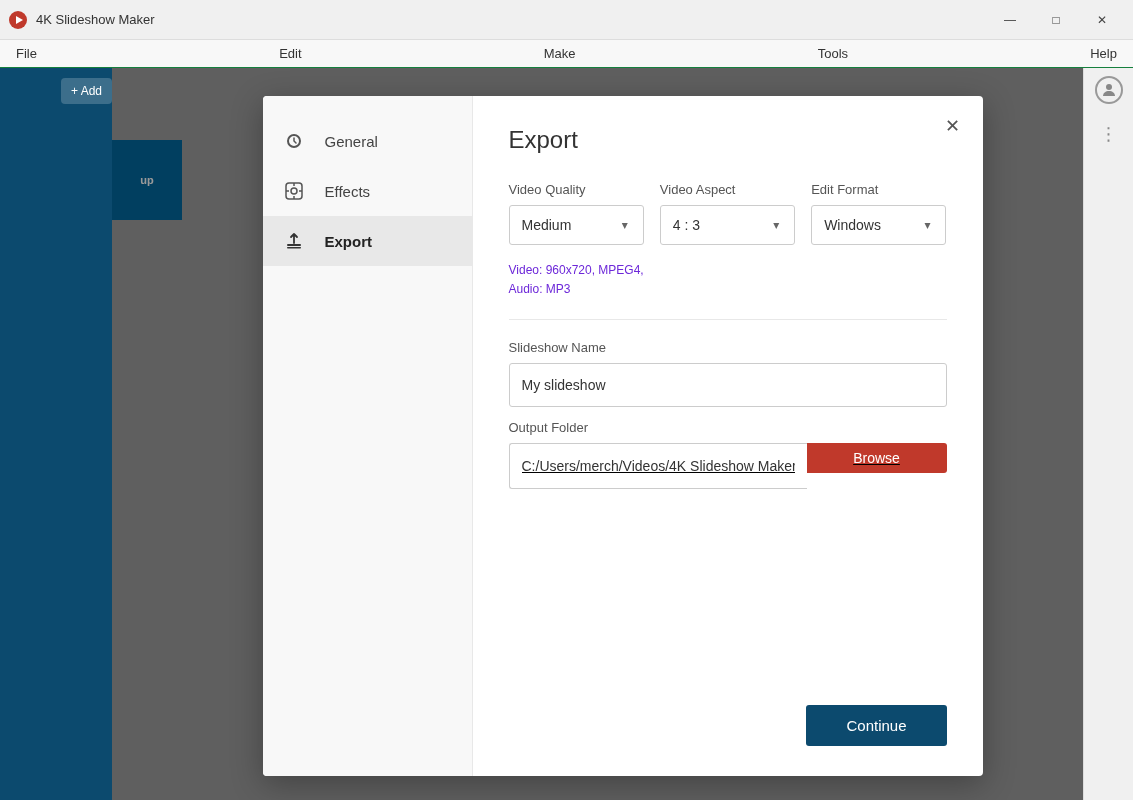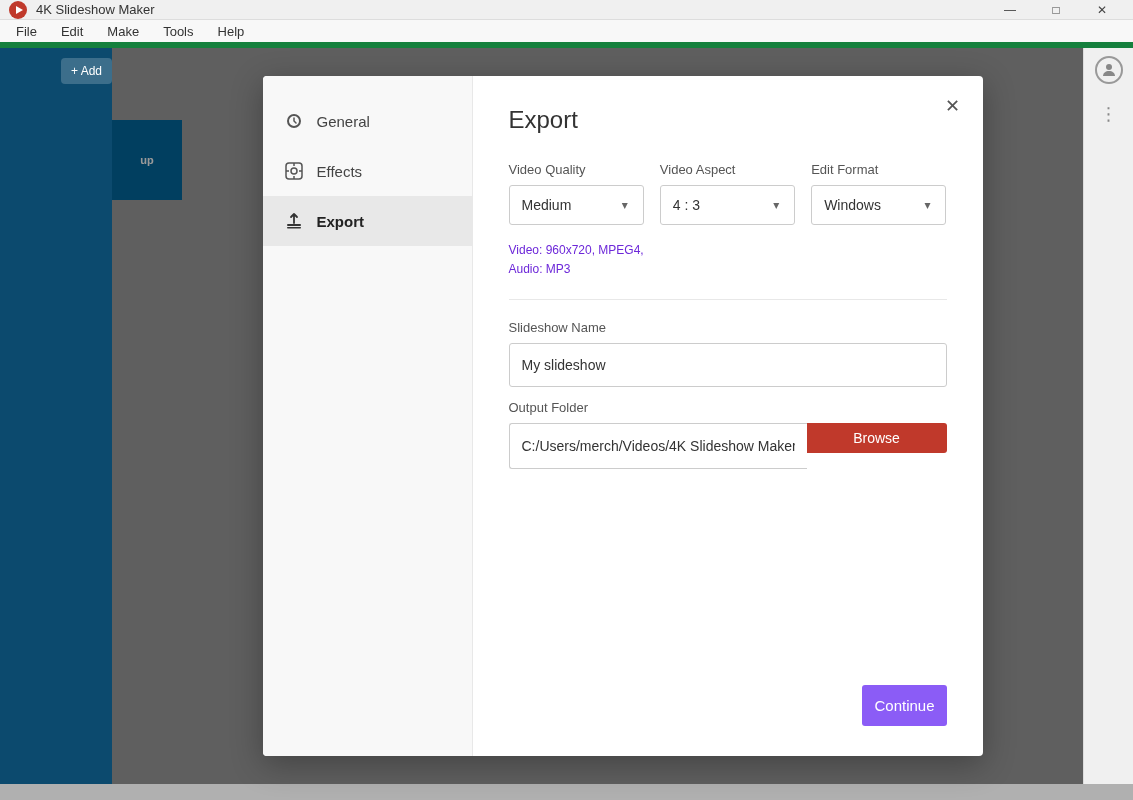"4K Slideshow Maker" .titlebar { height: 20px -> 40px }
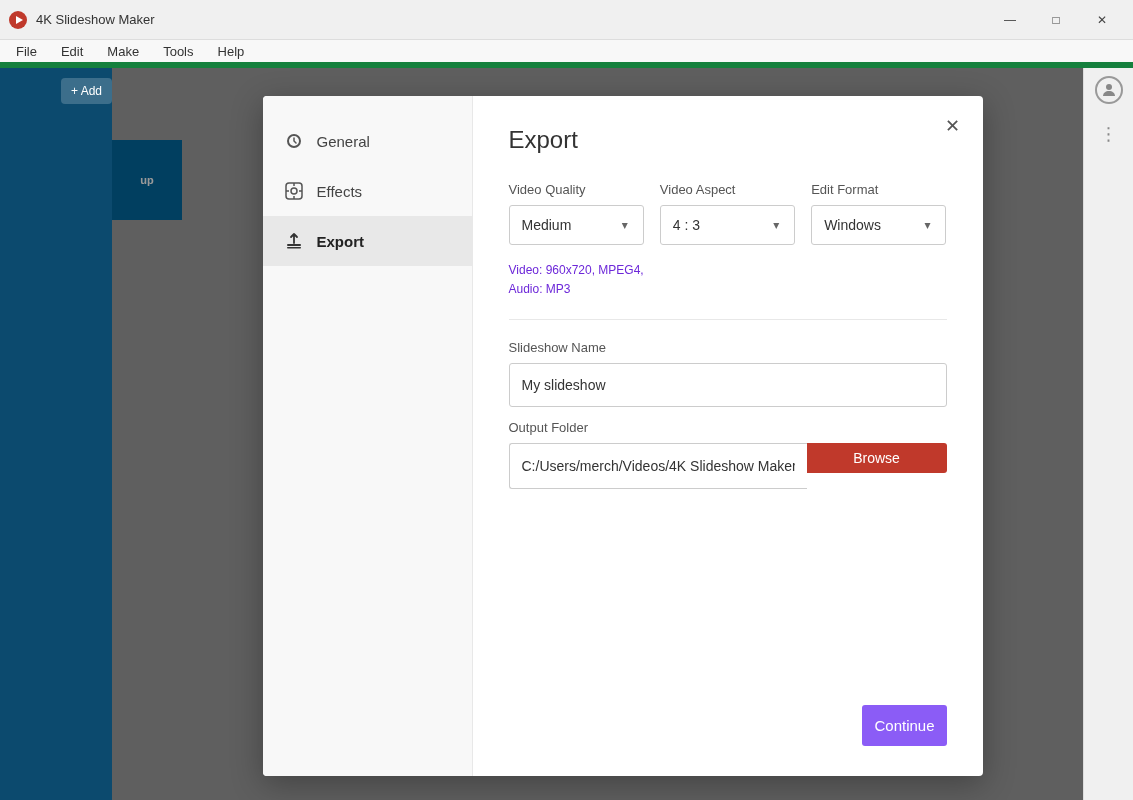"File" .menubar { border-bottom: 6px solid #15803d -> 1px solid #15803d; justify-content: none -> space-between }
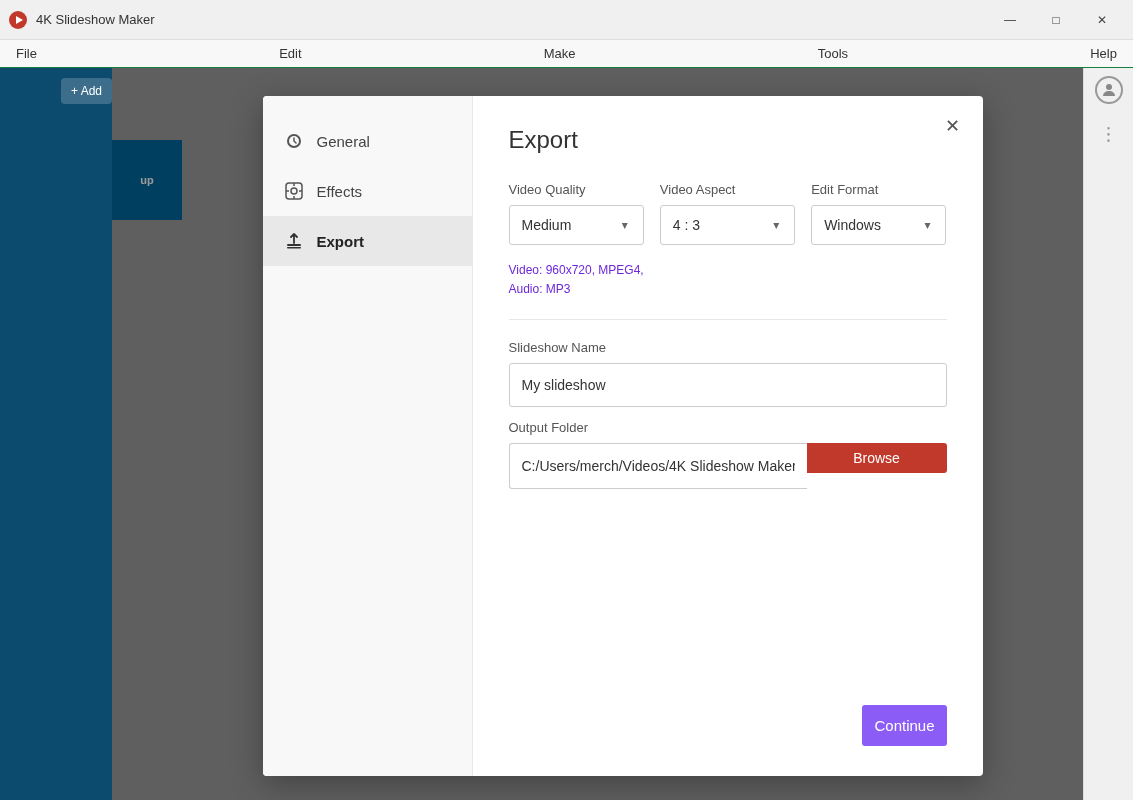"General" .dialog-nav-item { gap: 12px -> 20px }
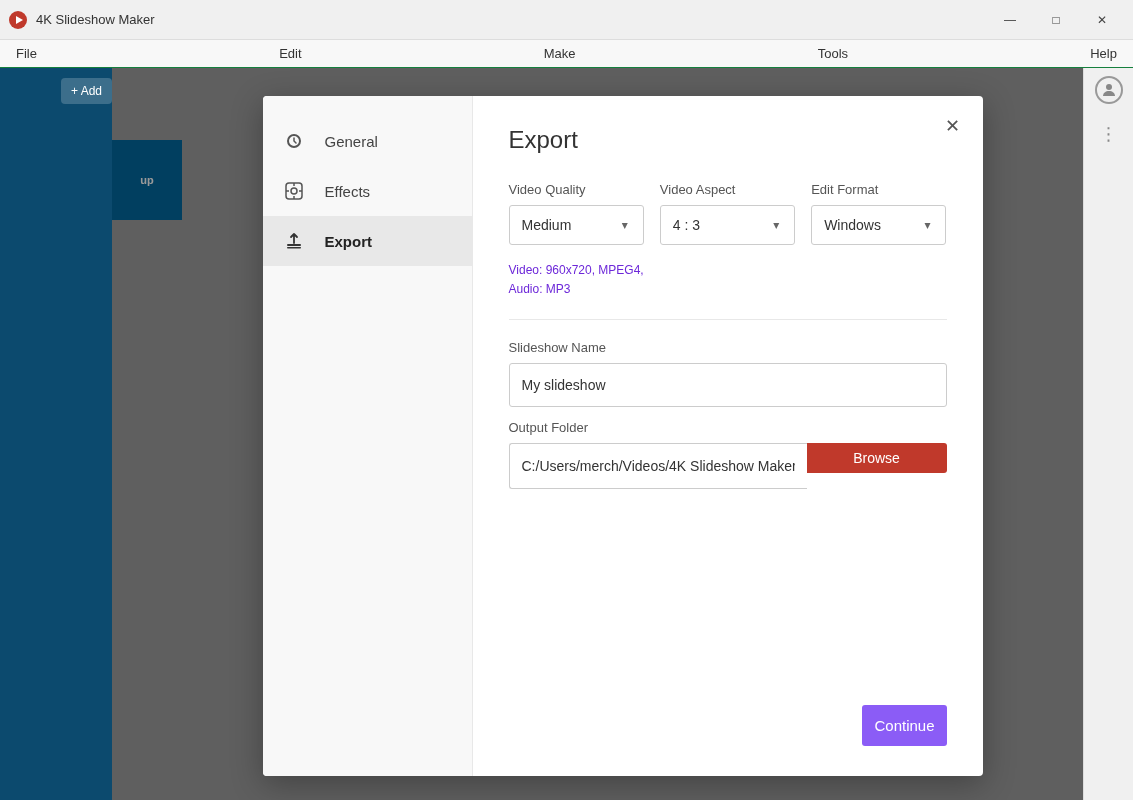"C:/Users/merch/Videos/4K Slideshow Maker" .folder-row { text-decoration: none -> underline }
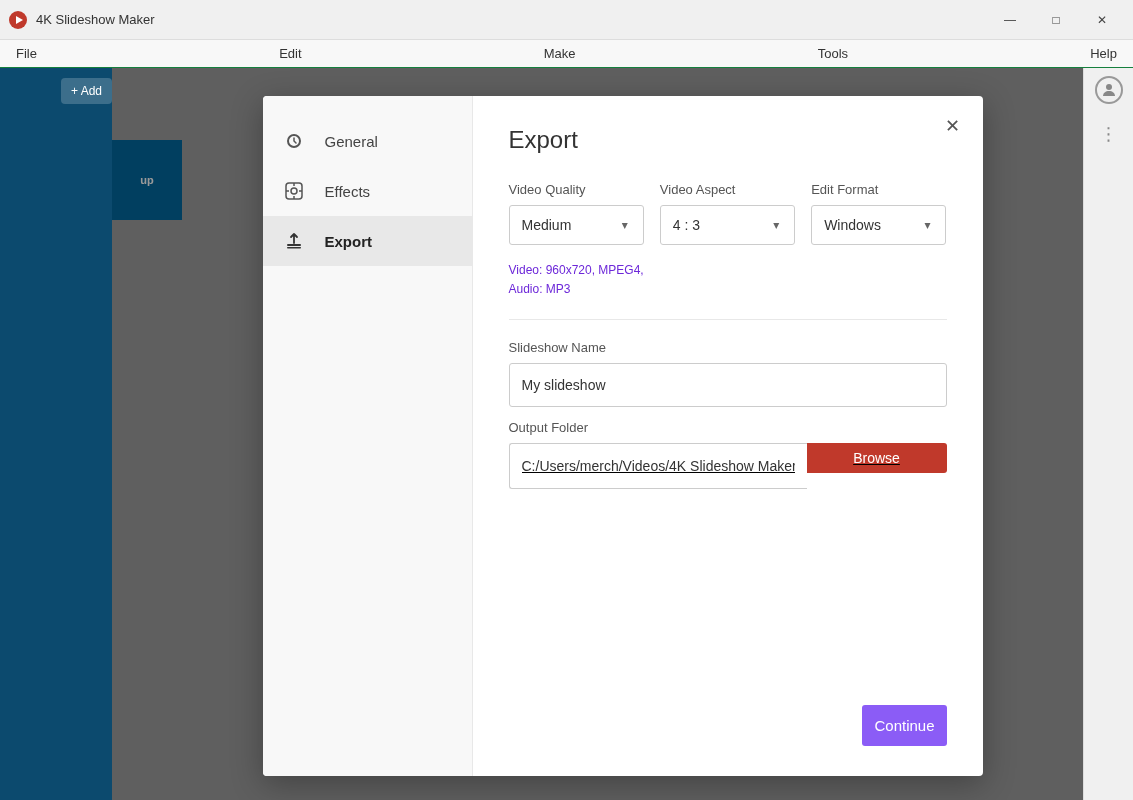"Continue" .continue-btn { background: #8b5cf6 -> #0c4a6e; padding: 12px 12px -> 12px 40px }
